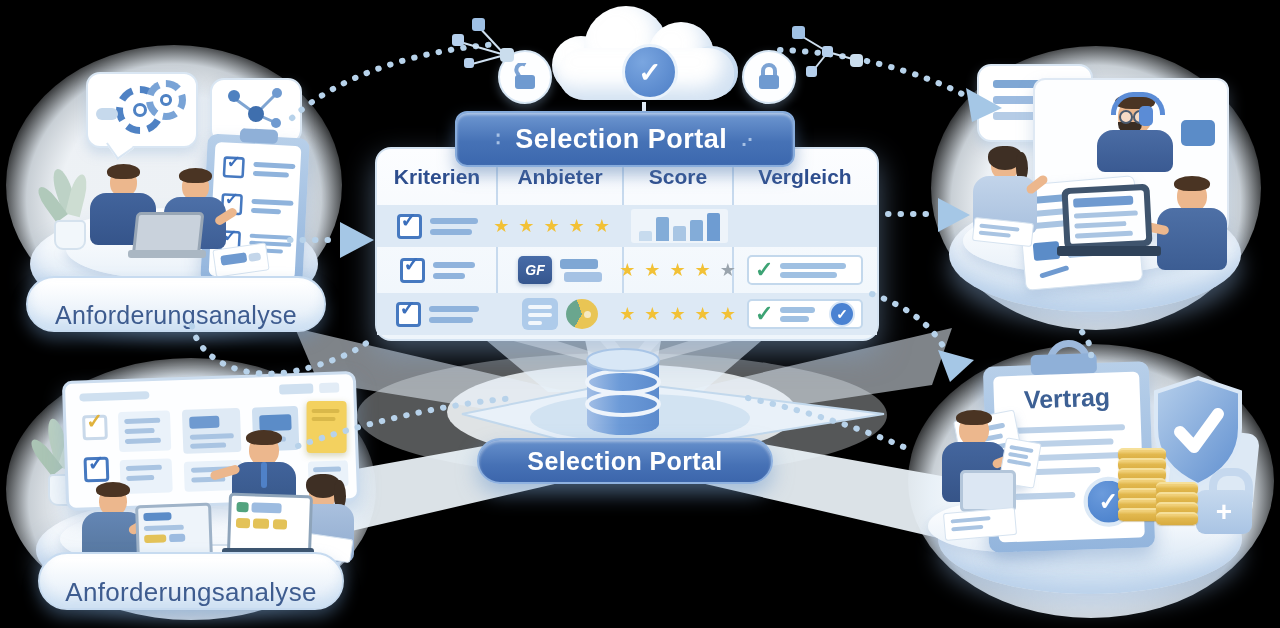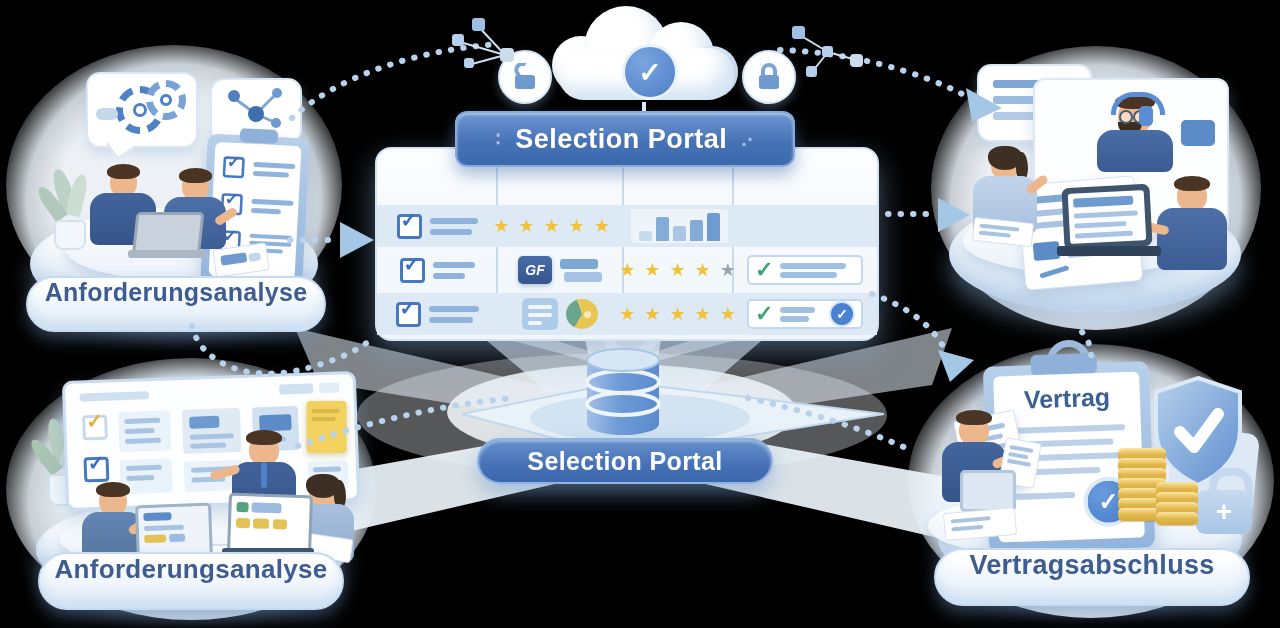"Kriterien" div.thead { html: none -> <div> <div>Kriterien</div> <div>Anbieter</div> <div>Score</div> <div>Vergleich</div> </div> }
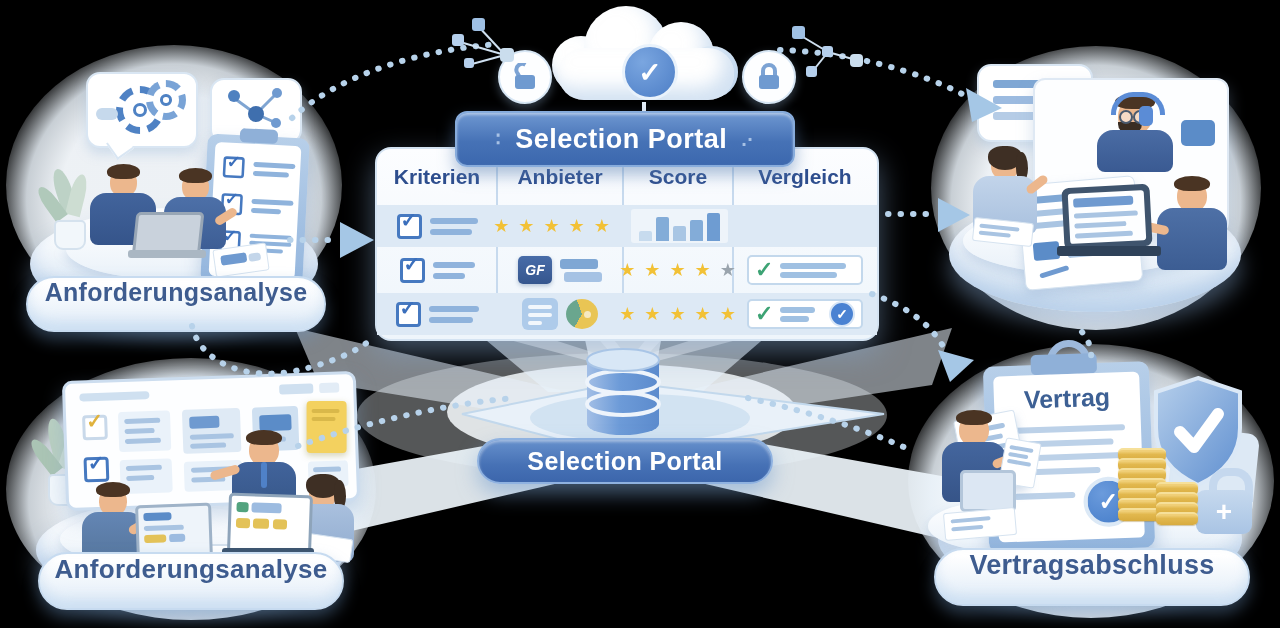"Anforderungsanalyse" .ribbon { align-items: flex-start -> flex-end; font-weight: bold -> normal }
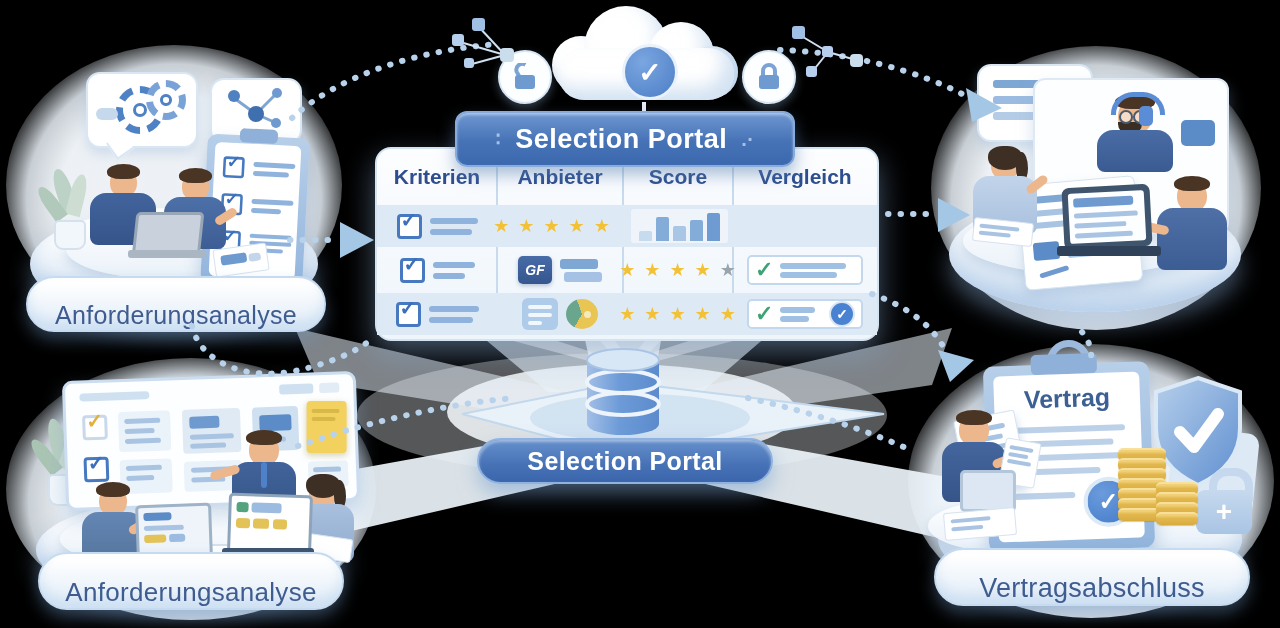"Vertragsabschluss" div.ribbon { html: <div> <span>Vertragsabschluss</span> </div> -> none }
